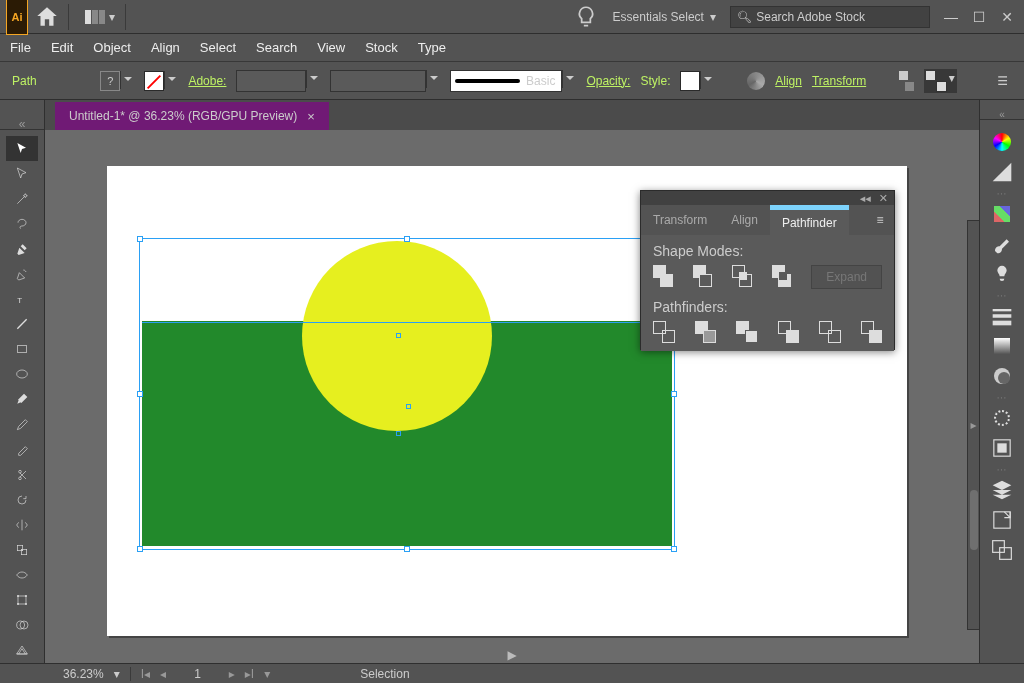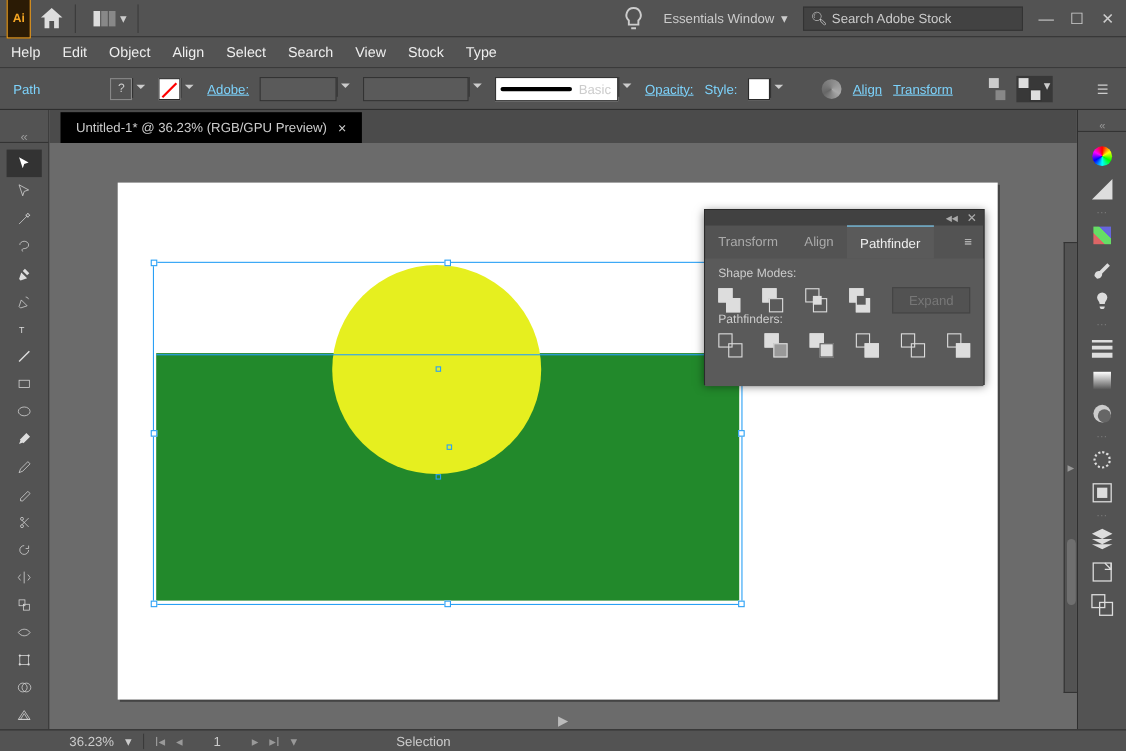"Essentials Window" span { text: Window -> Select }
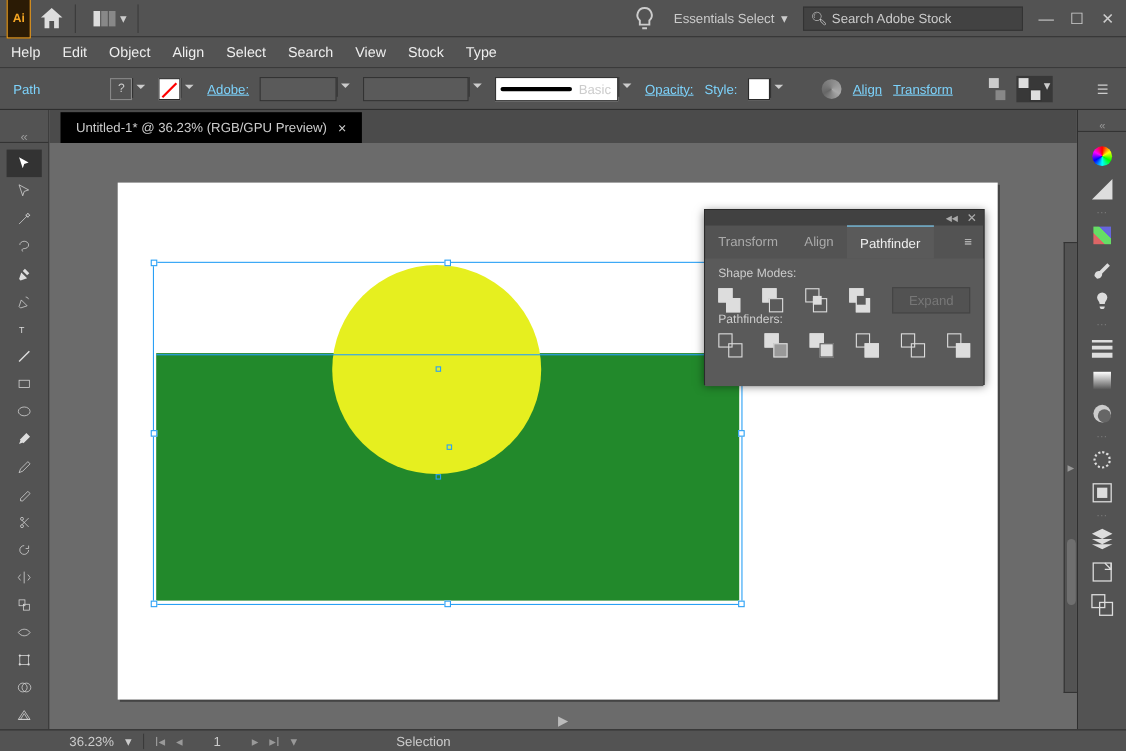"Help" span { text: Help -> File }
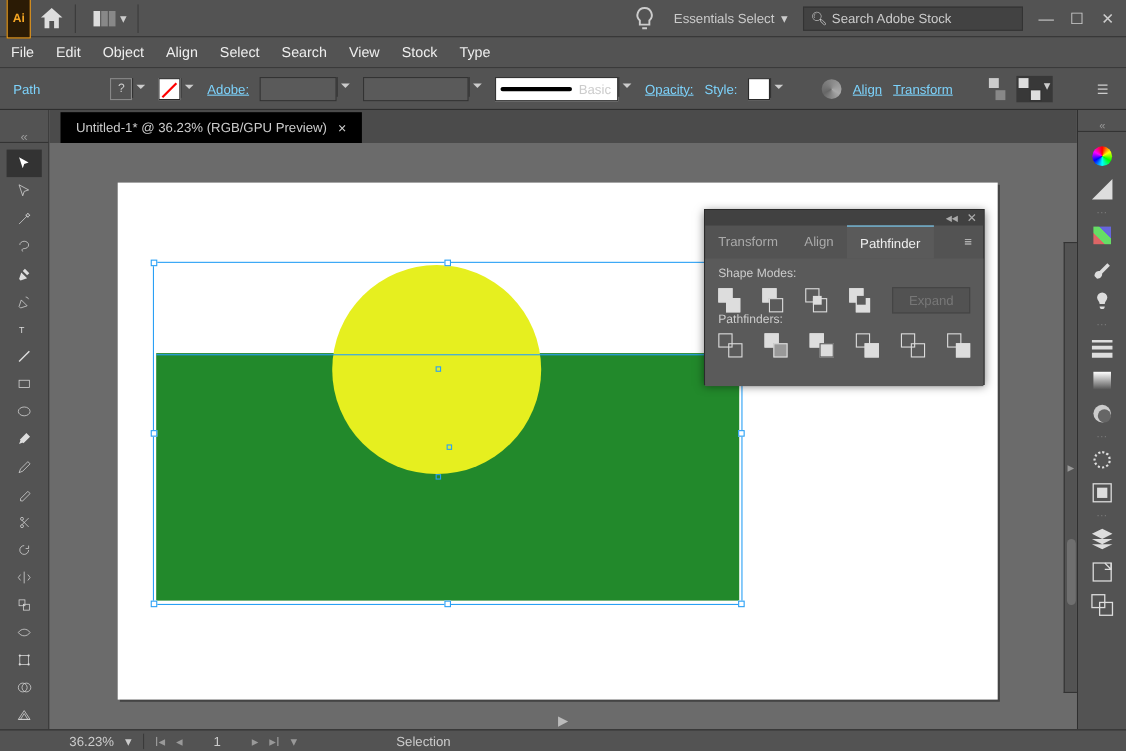"Path" .ctrlbar .lbl { color: #7dd3fc -> #bef264 }
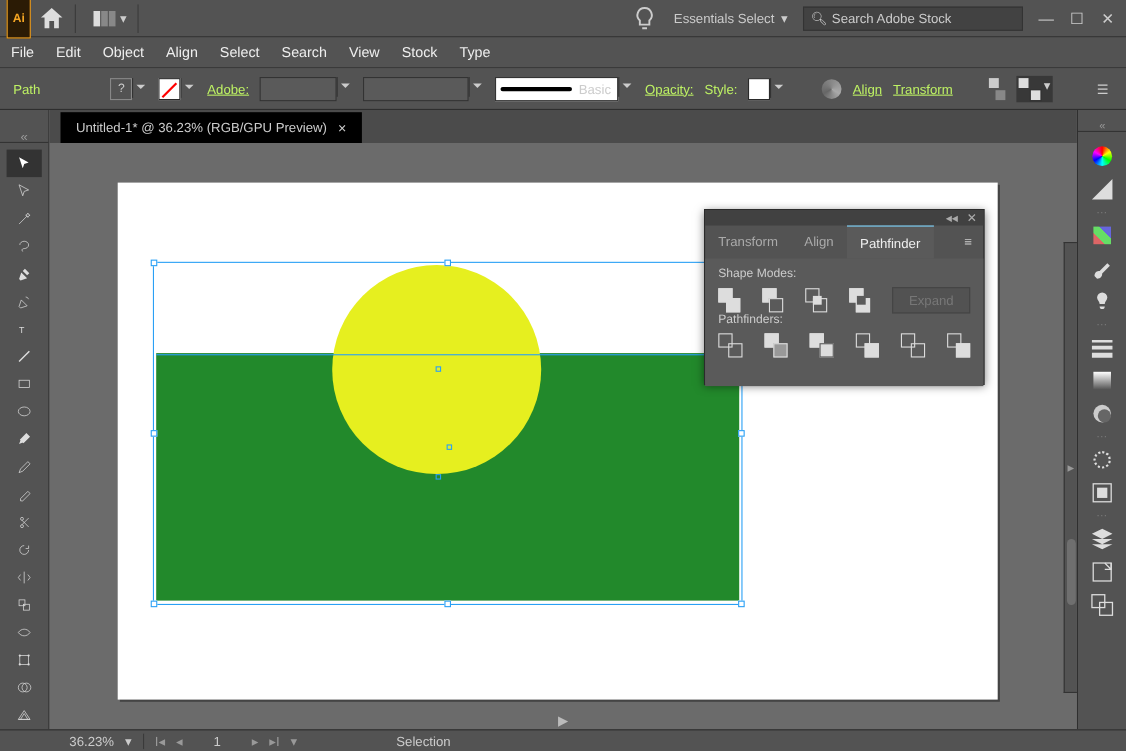"Untitled-1* @ 36.23% (RGB/GPU Preview)" .tab { background: #000000 -> #701a75 }
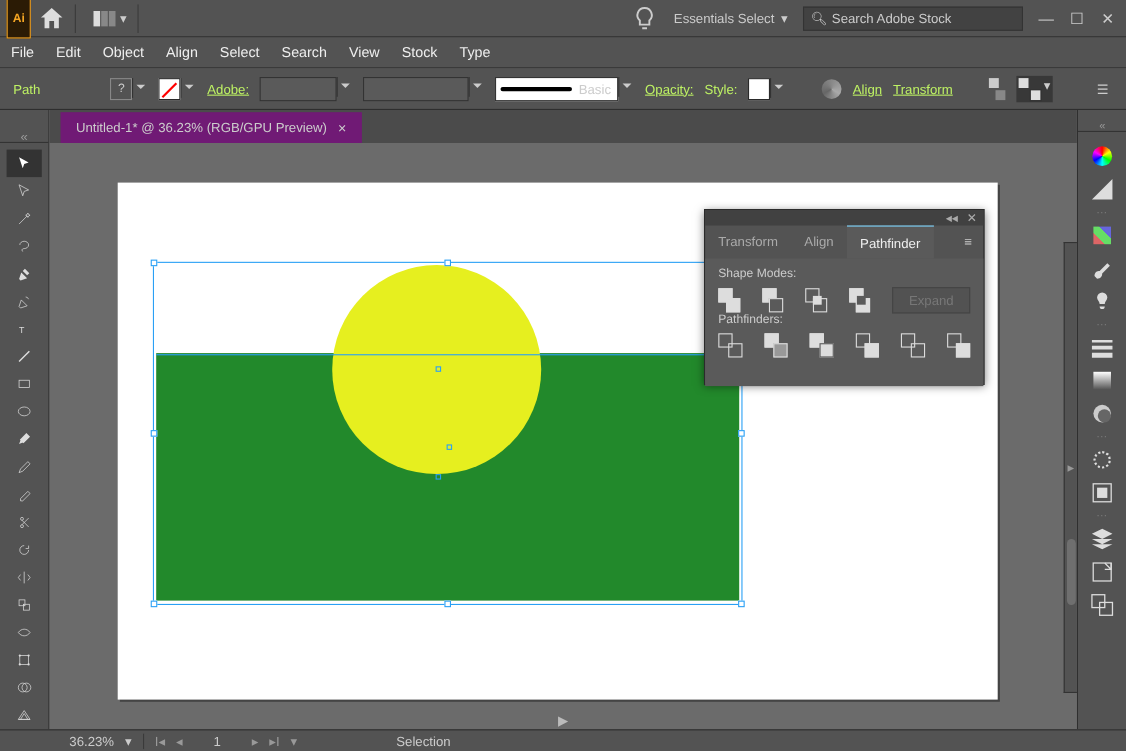"Pathfinder" .pftab.active { border-top: 1px solid #7dd3fc -> 5px solid #7dd3fc }
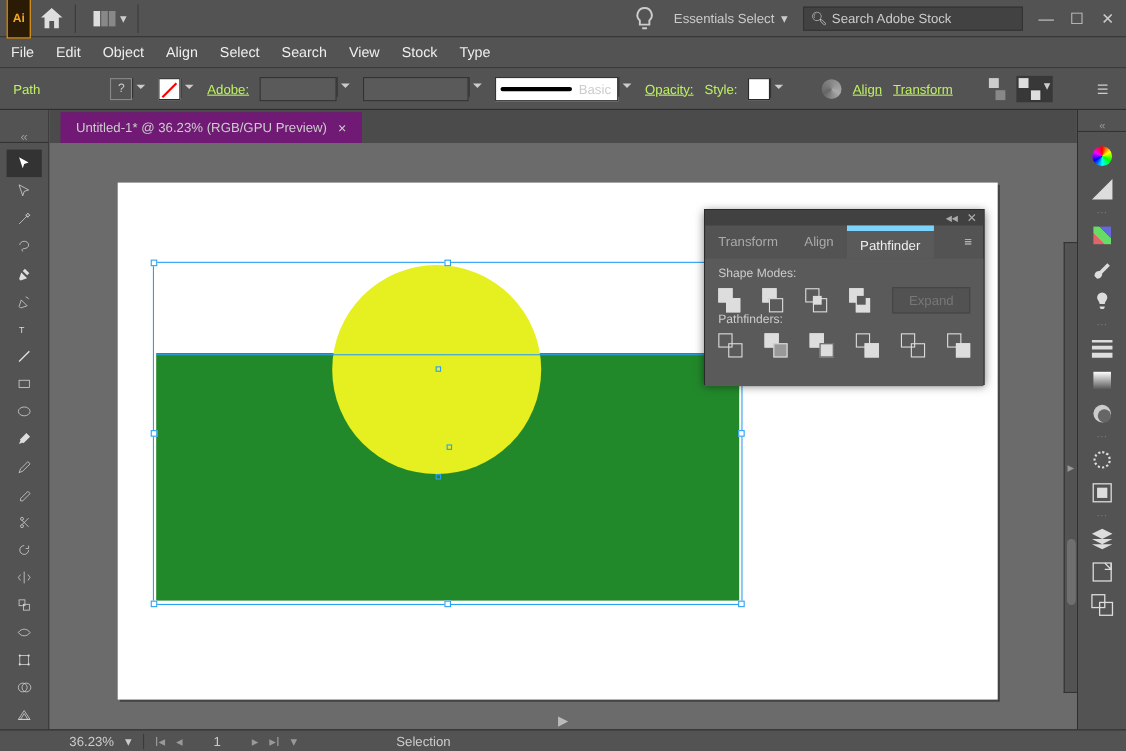"Shape Modes:" .pfsec { font-size: 11px -> 14px }
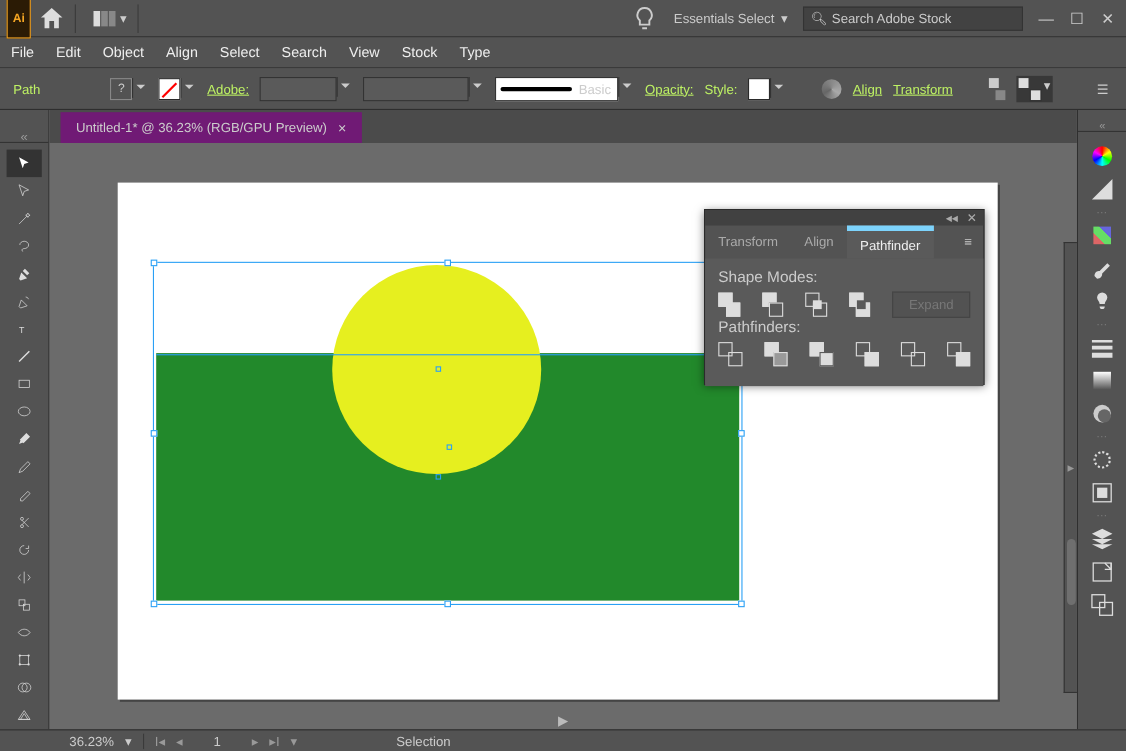"Expand" .pfrow { align-items: center -> flex-start; margin-bottom: none -> 10px }
